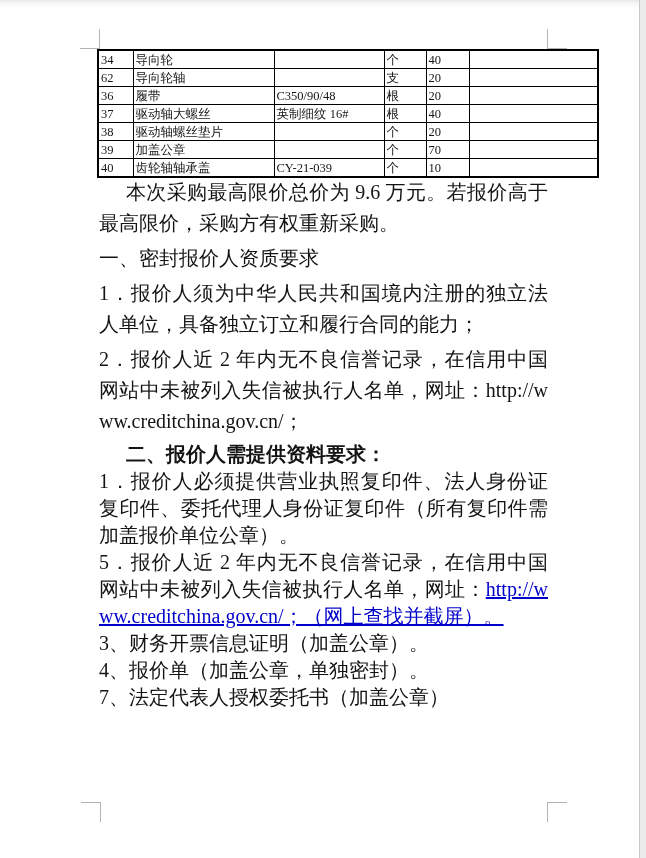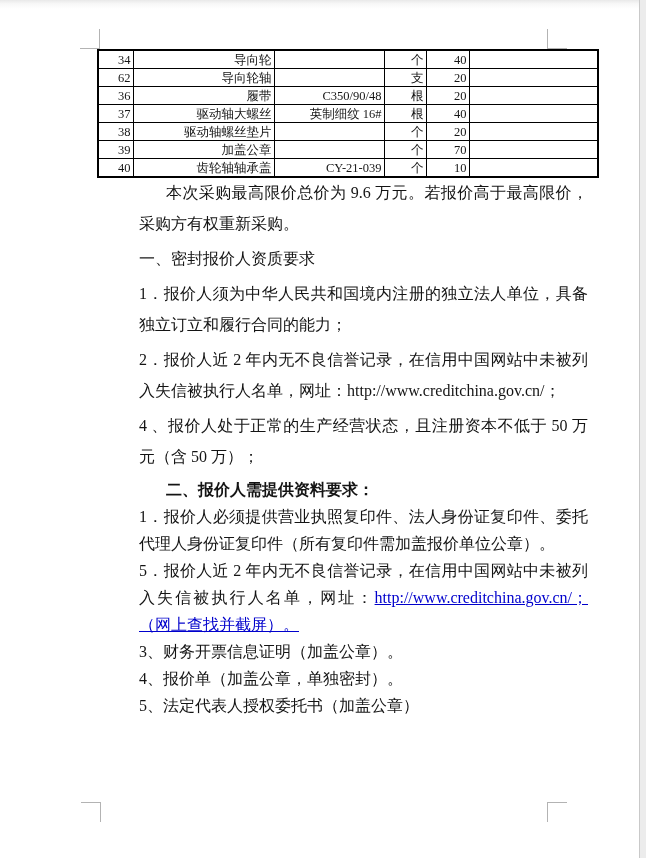"34" table.items td { text-align: right -> left }
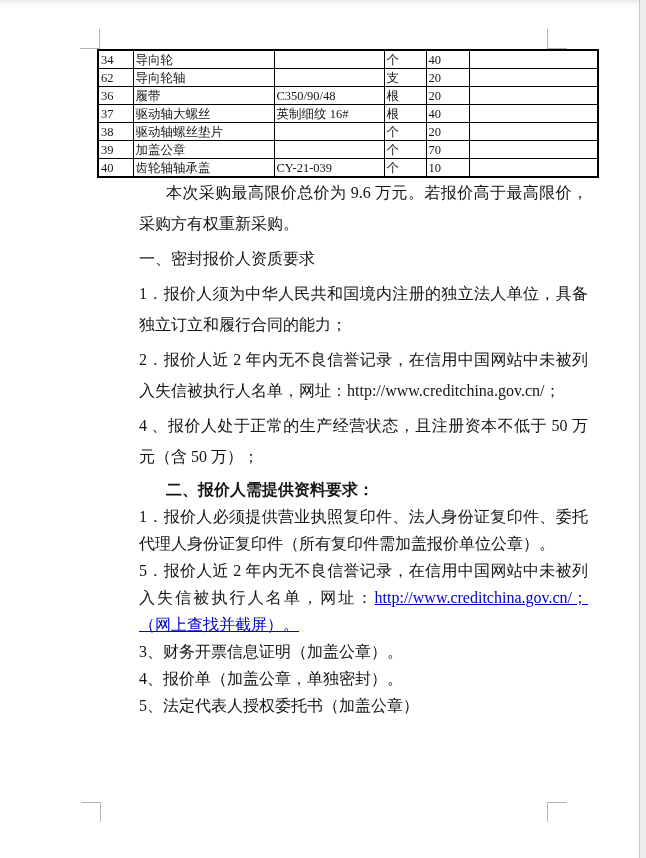"本次采购最高限价总价为 9.6 万元。若报价高于最高限价，采购方有权重新采购。" .textblock { font-size: 16px -> 20px; margin-left: 40px -> none }
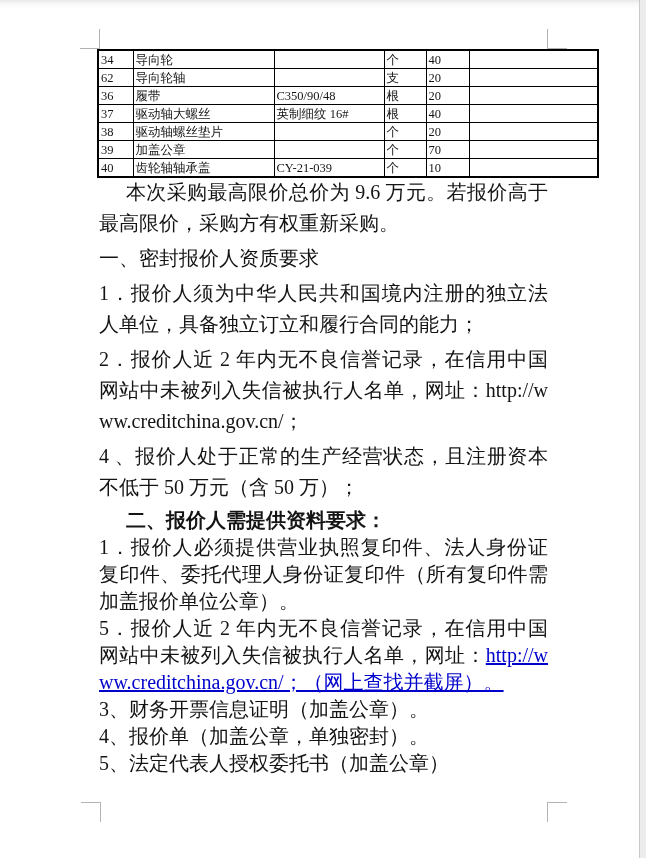"4 、报价人处于正常的生产经营状态，且注册资本不低于 50 万元（含 50" p.s1 { html: <p>4 、报价人处于正常的生产经营状态，且注册资本不低于 50 万元（含 50 万）；</p> -> none }
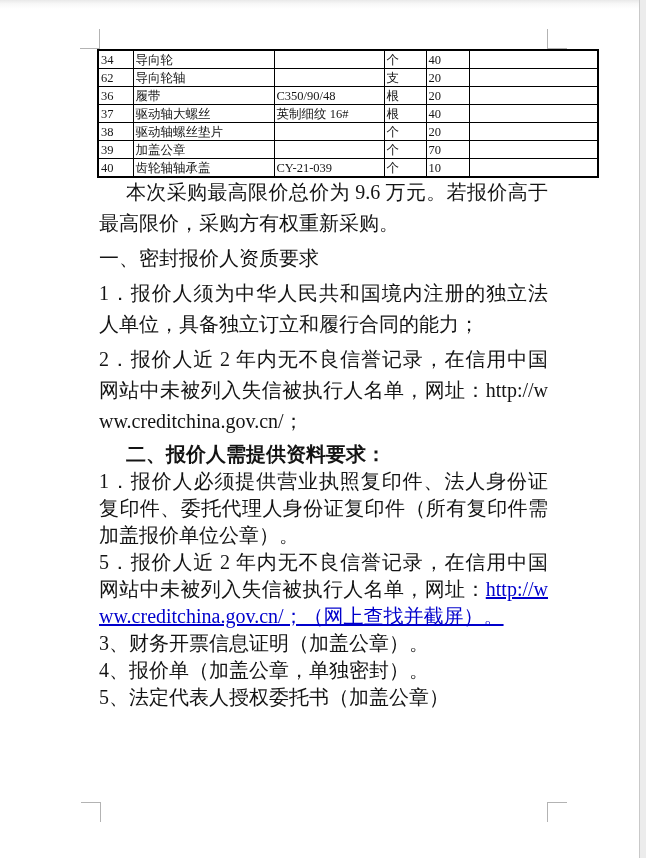"5、法定代表人授权委托书（加盖公章）" p.s2 { text: 5 -> 7 }
